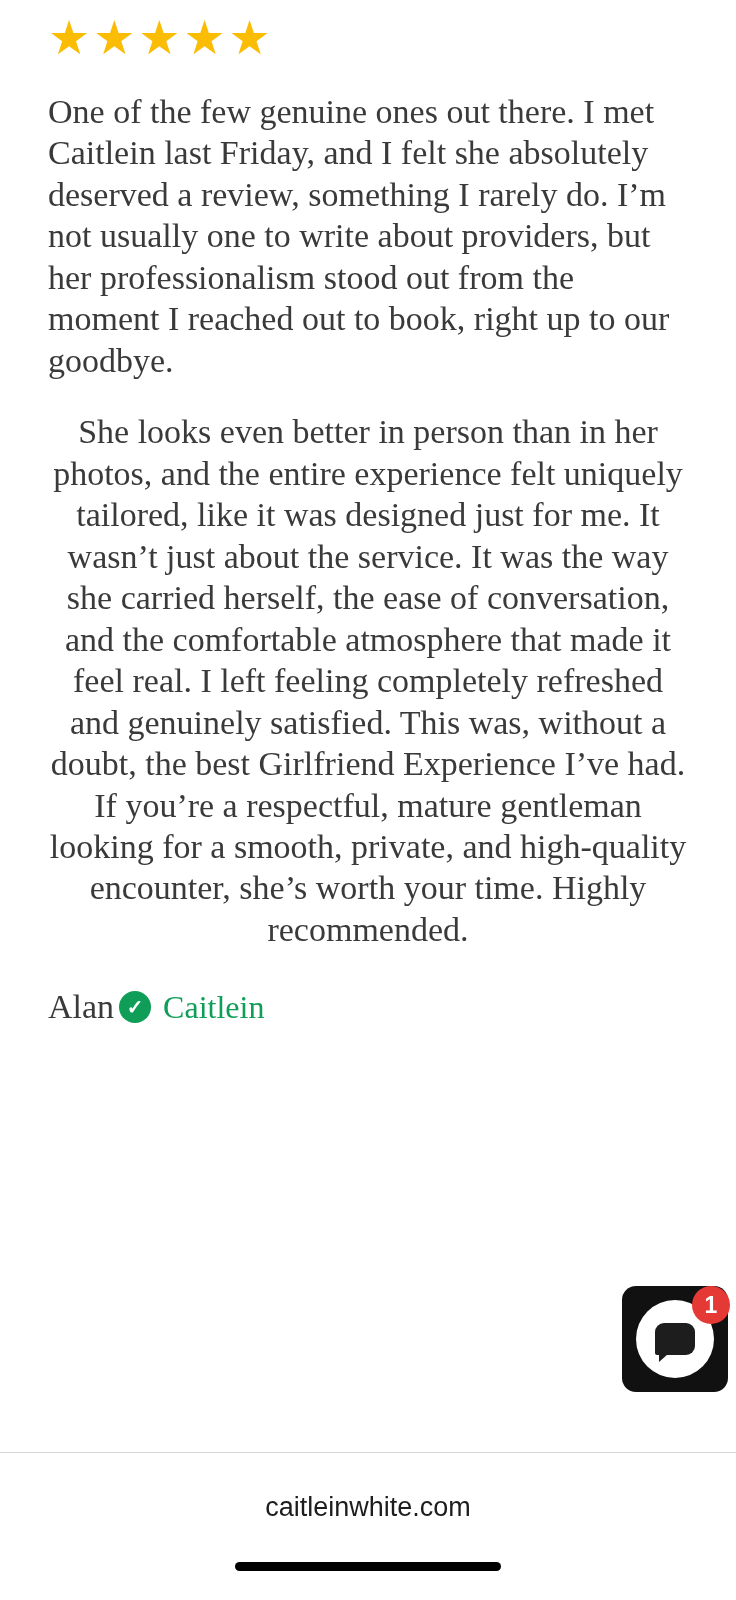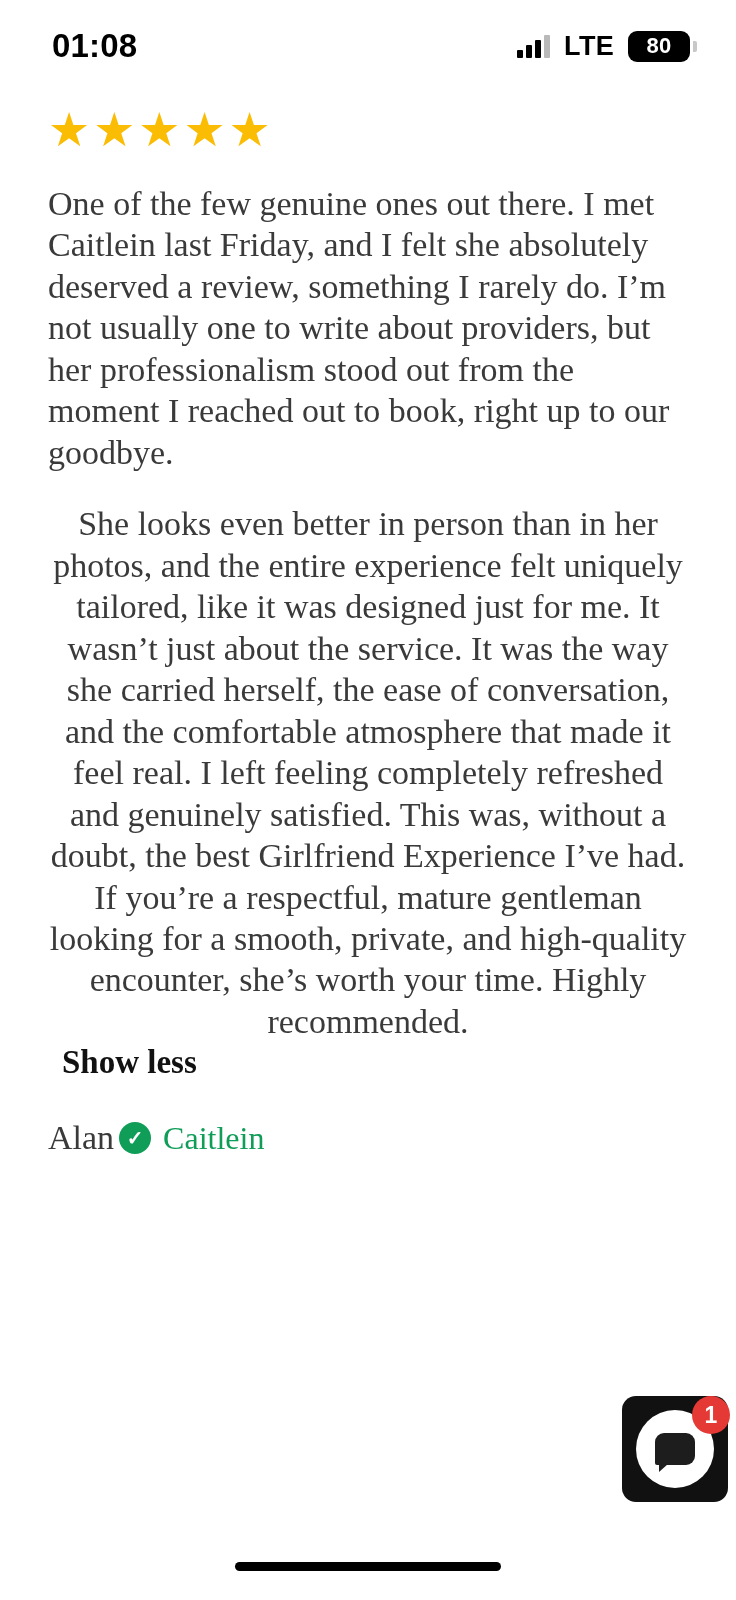"01:08" div.statusbar { html: <div> <div>01:08</div> <div> <div> <i></i> <i></i> <i></i> <i></i> </div> <div>LTE</div> <div> <span>80</span> </div> </div> </div> -> none }
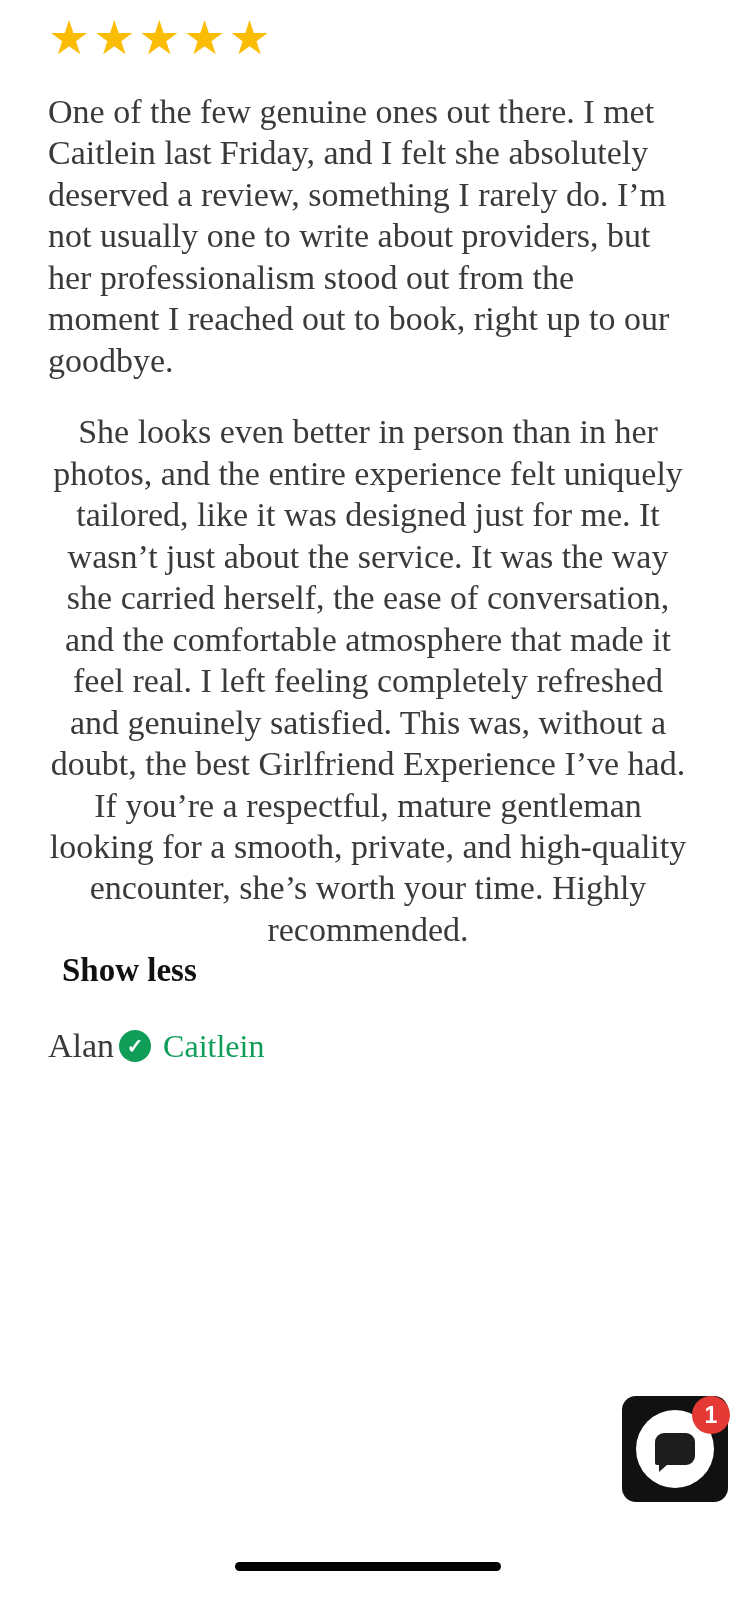"Show less" div.show-less { html: <div>Show less</div> -> none }
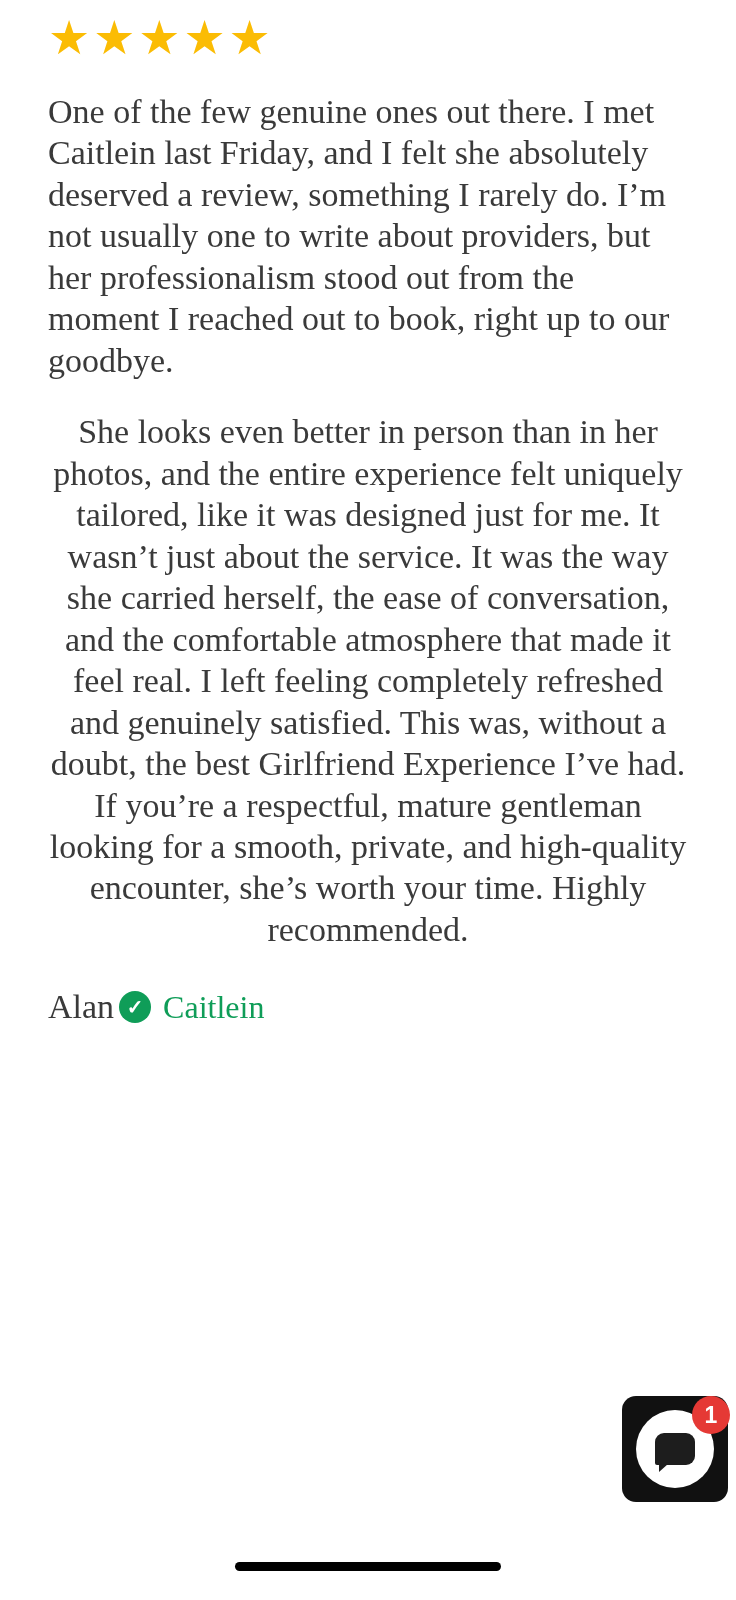"caitleinwhite.com" div.browser-bar { html: none -> <div> <div>caitleinwhite.com</div> </div> }
